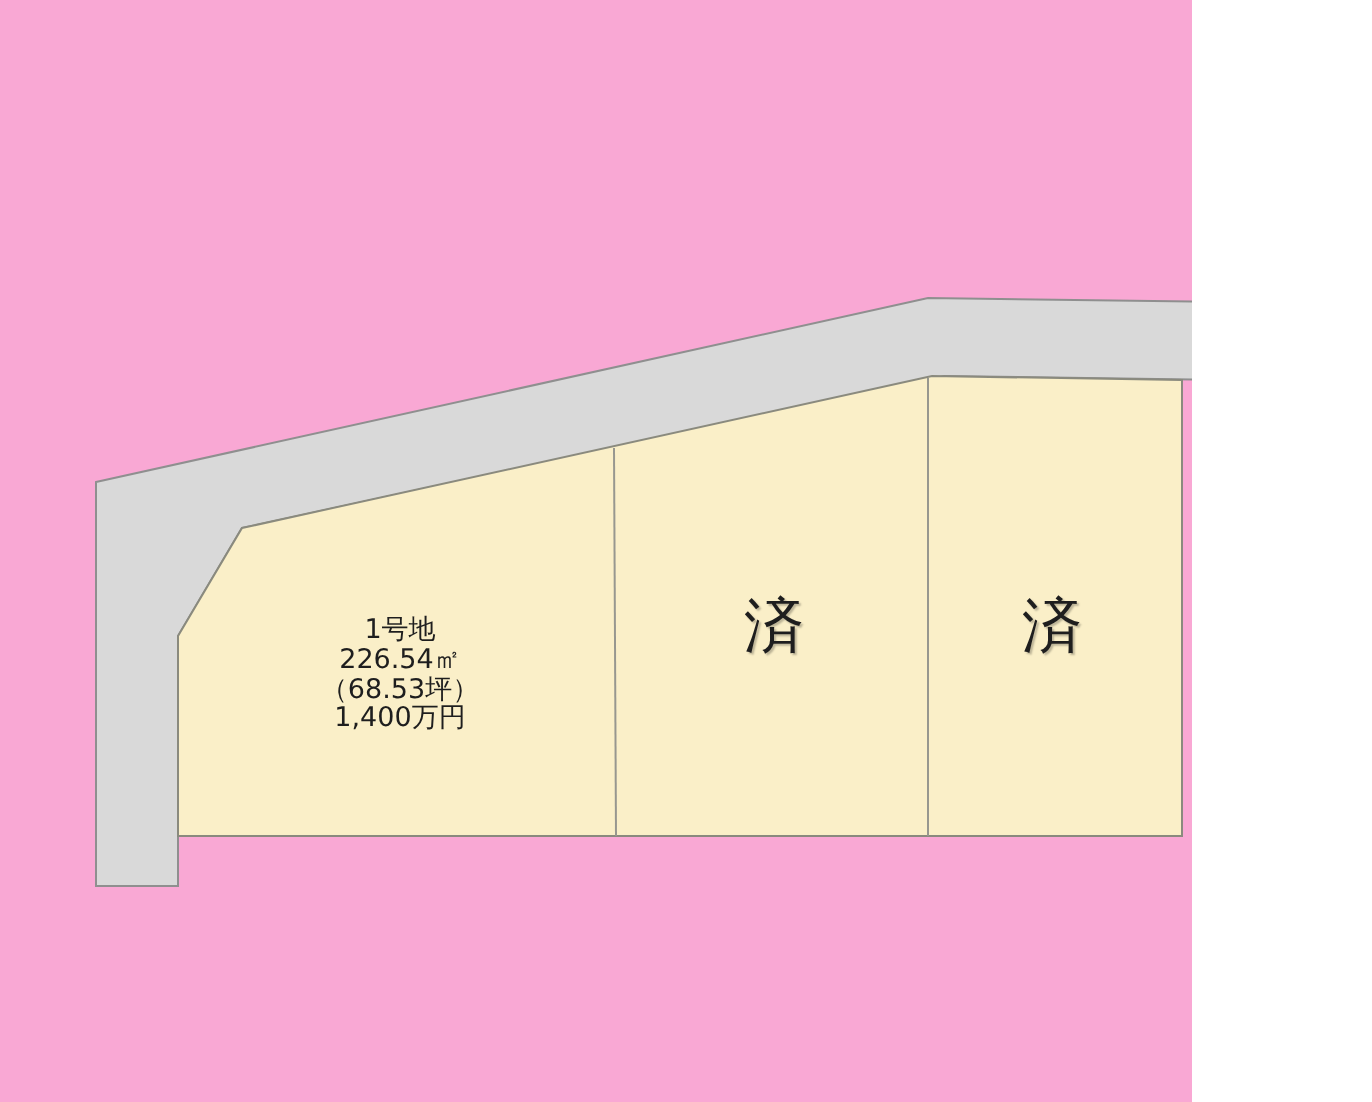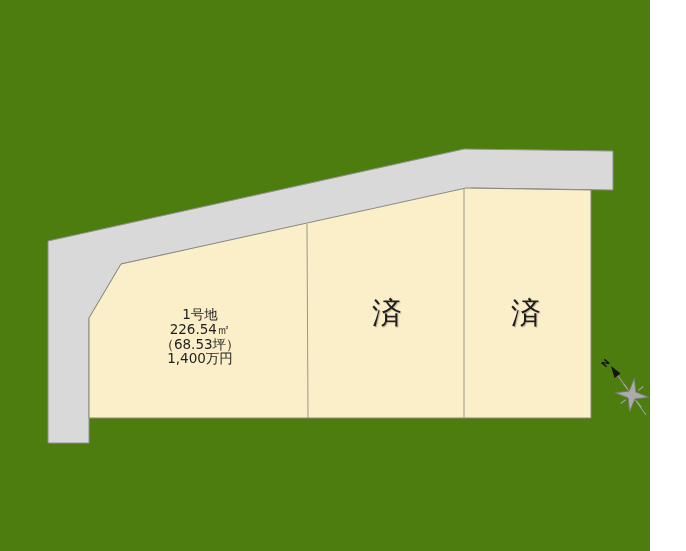"1号地" .page { background: #4d7c0f -> #f9a8d4; width: 650px -> 596px }
